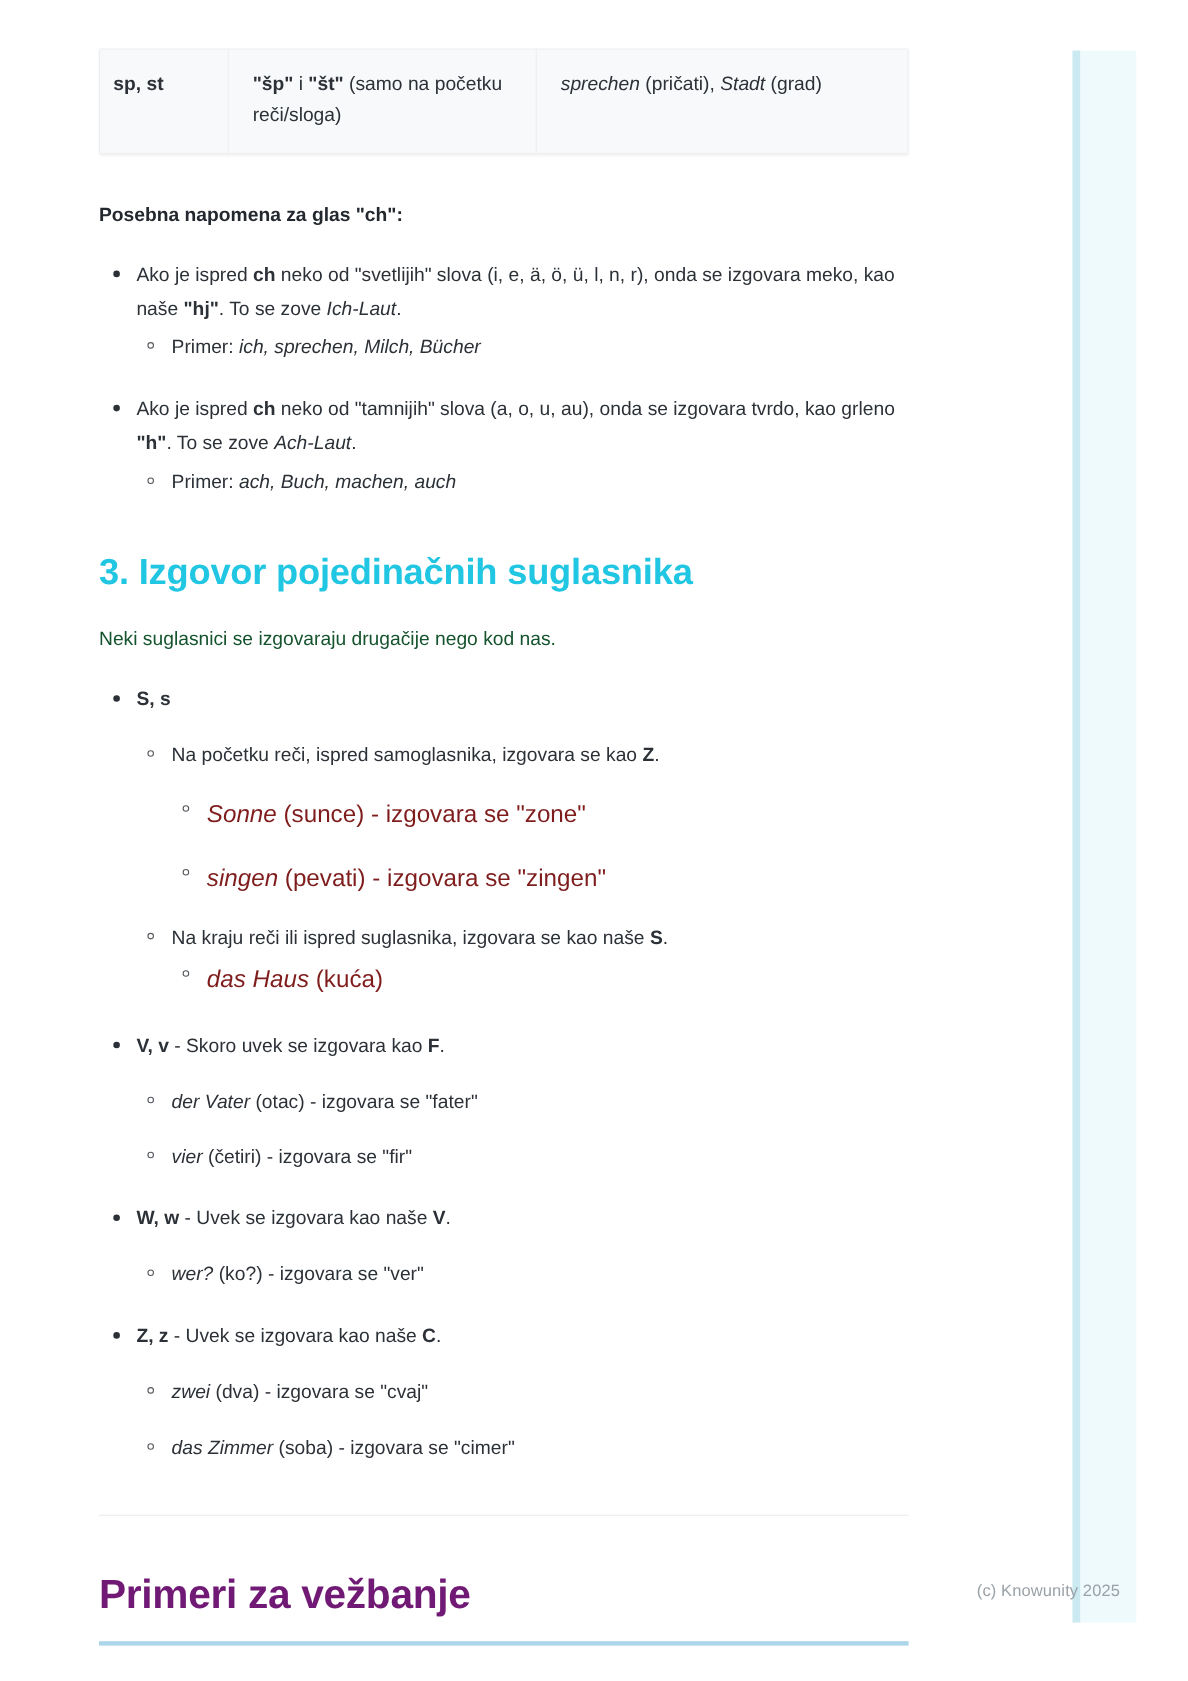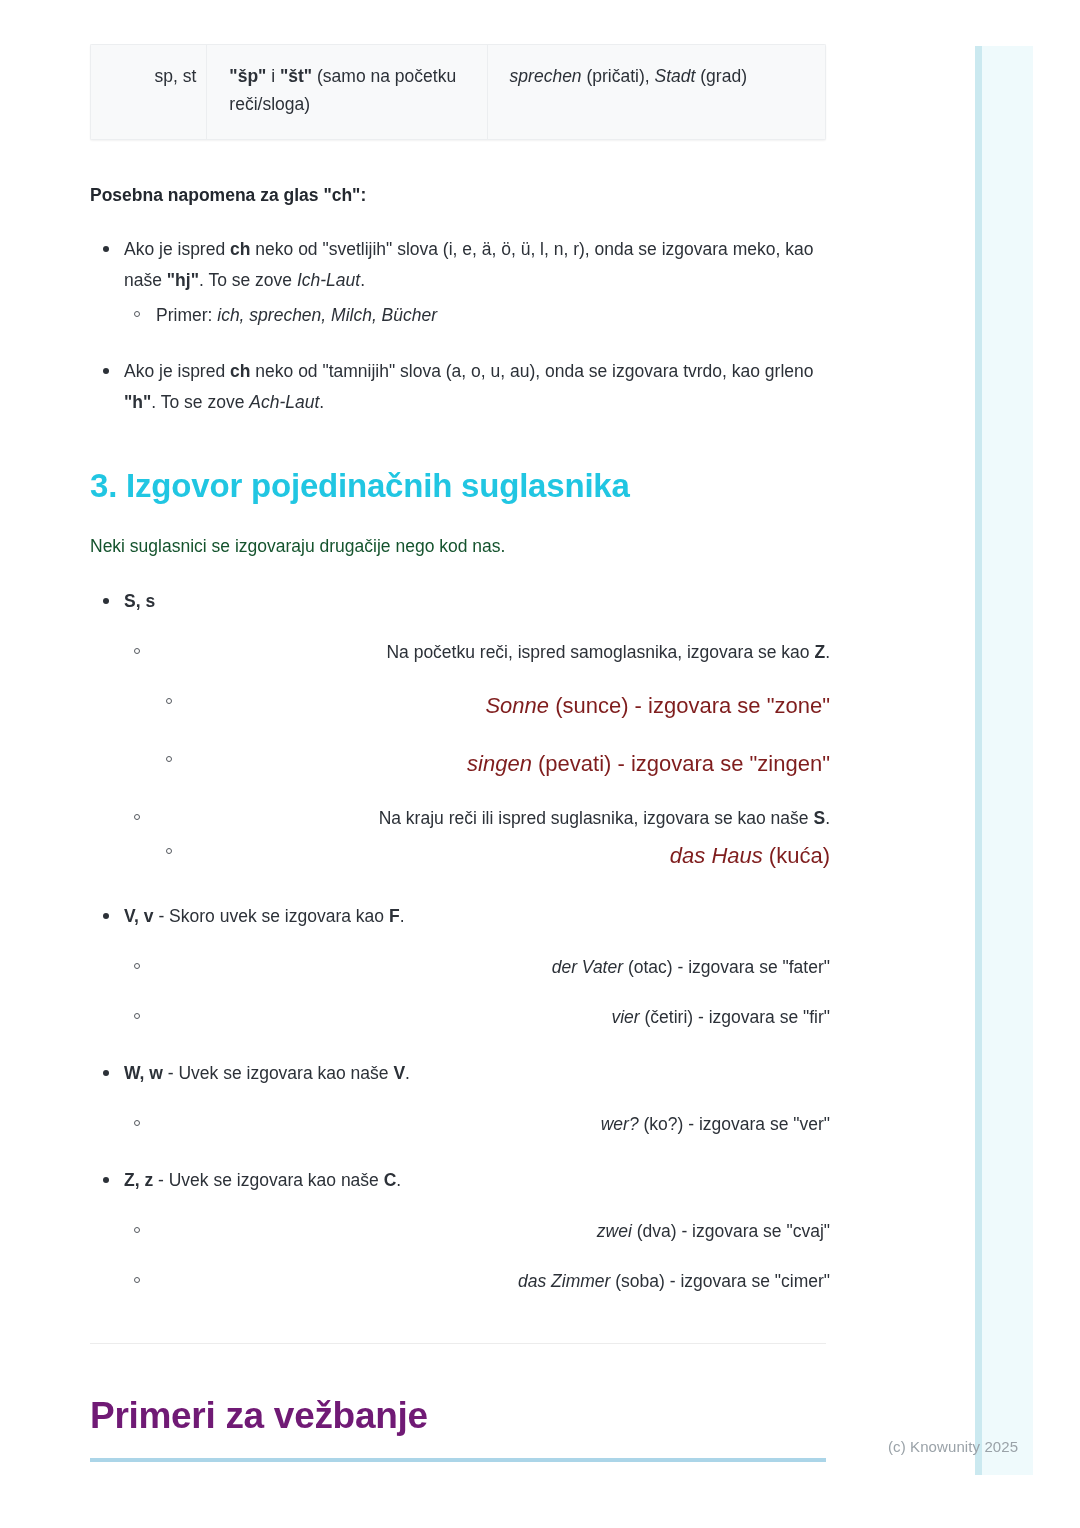"sp, st" .tbl td.c1 { font-weight: normal -> bold; text-align: right -> left }
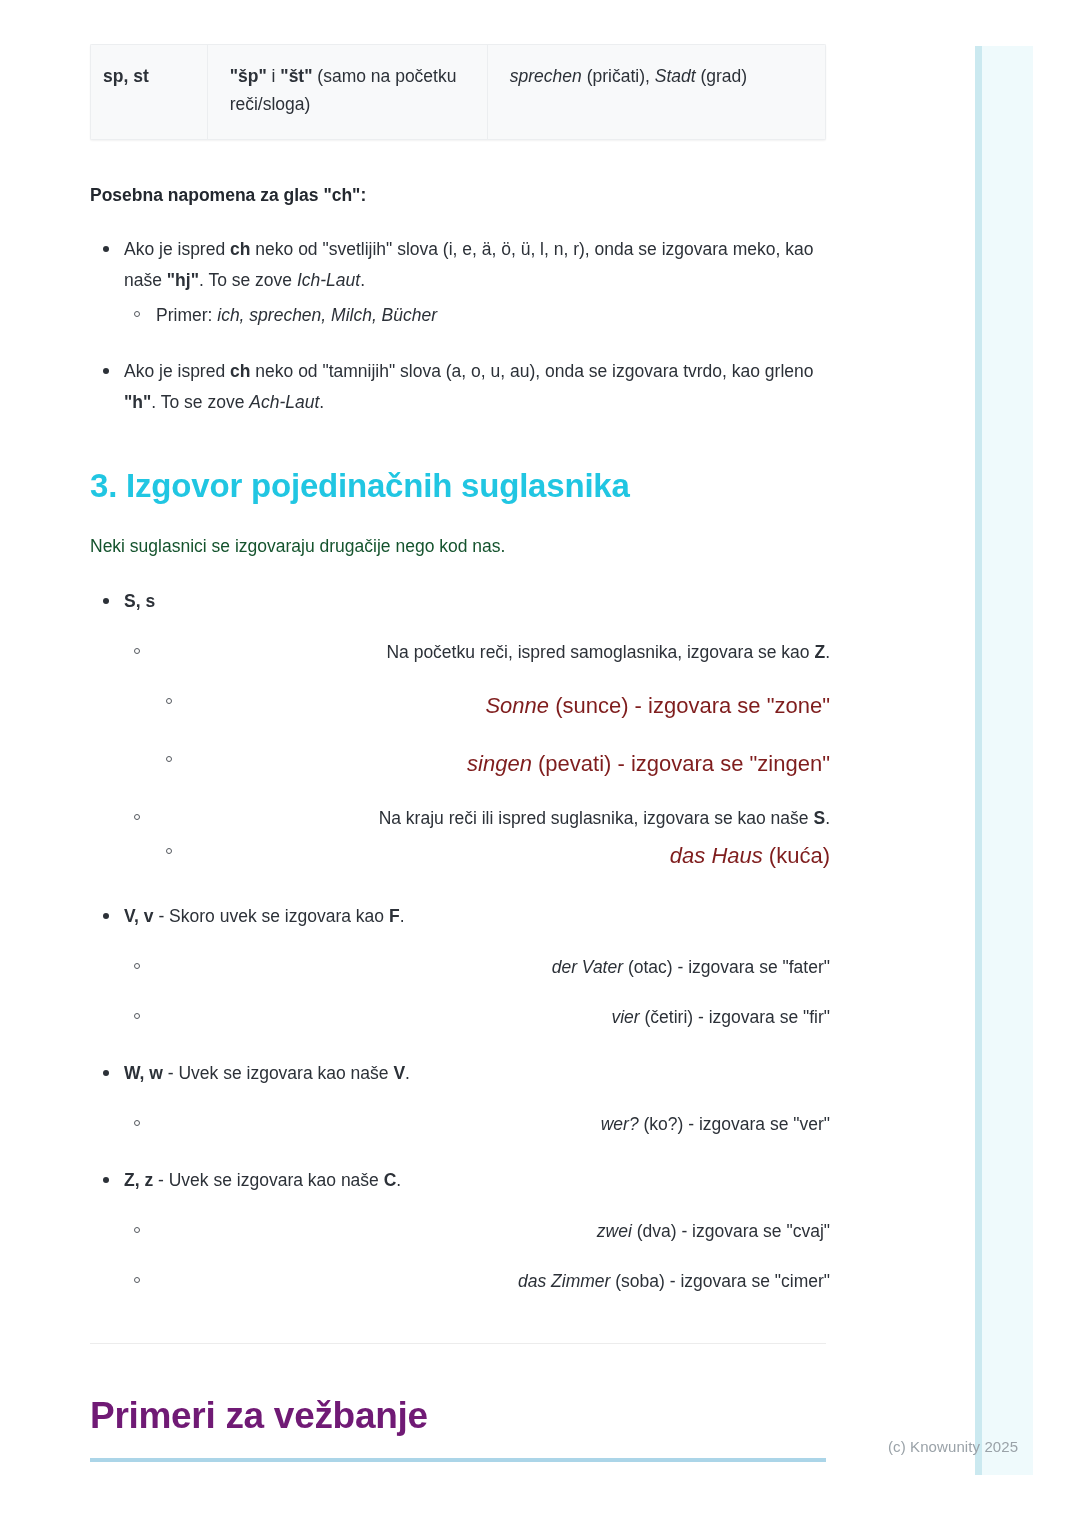"Primer: ach, Buch, machen, auch" ul.nested { html: none -> <ul> <li> <span></span> <span><span>Primer: </span><i>ach, Buch, machen, auch</i></span> </li> </ul> }
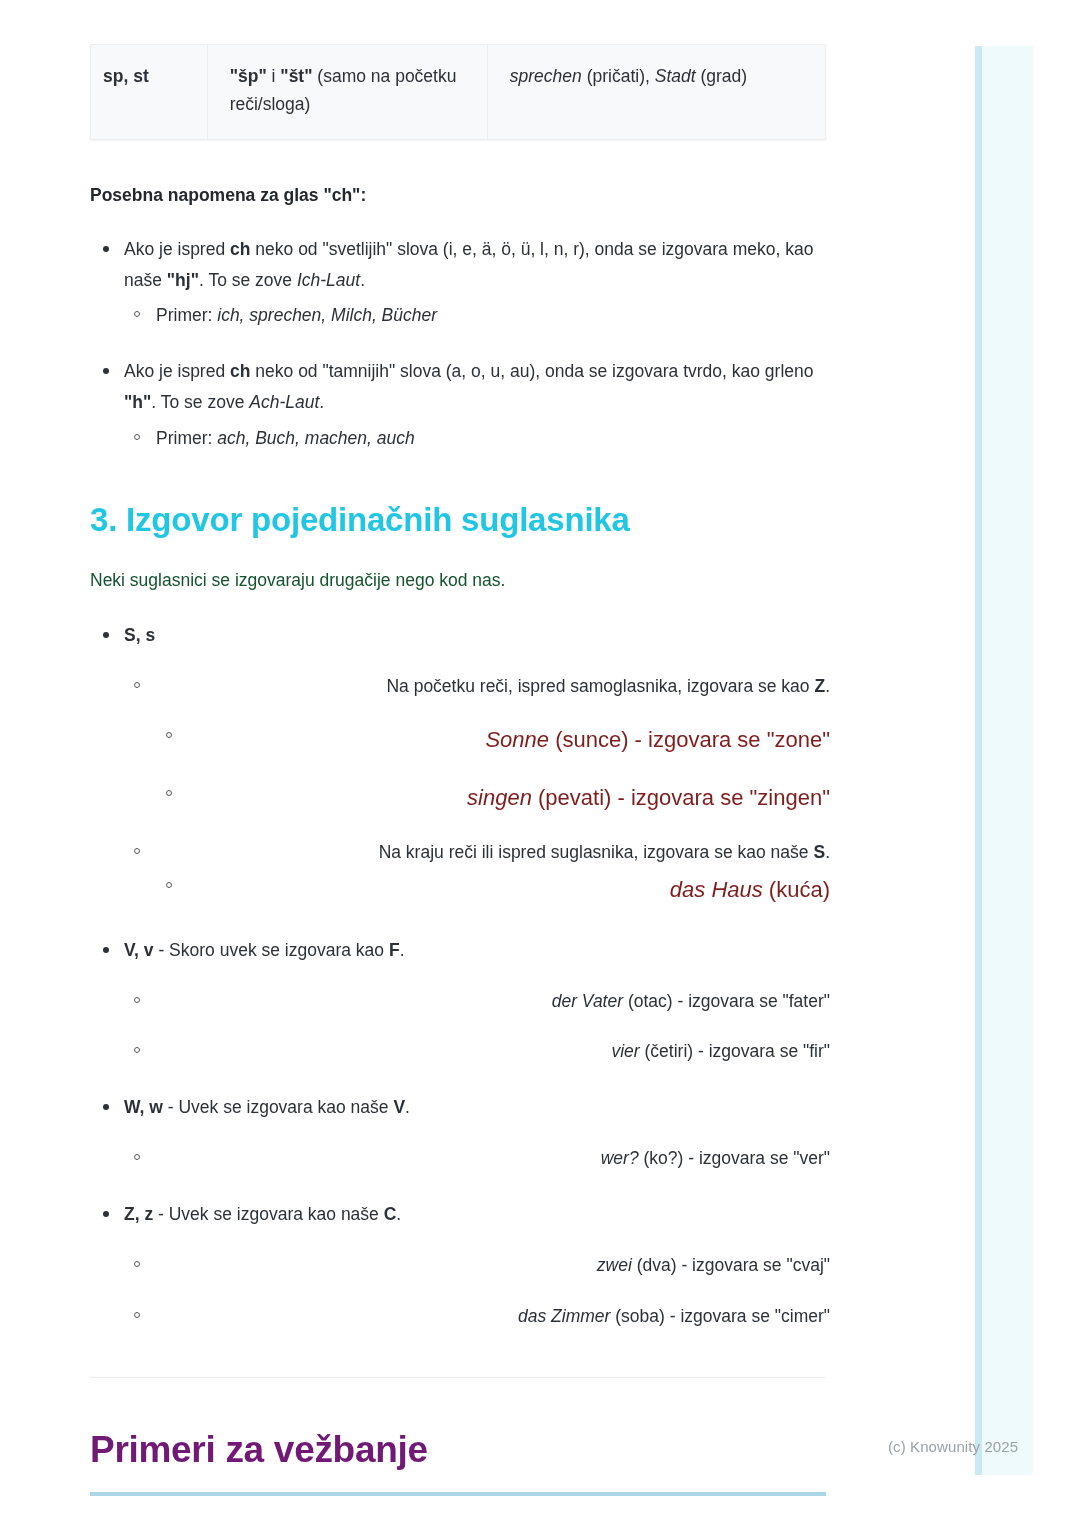"Na početku reči, ispred samoglasnika," ul.nested-roomy { text-align: right -> none }
